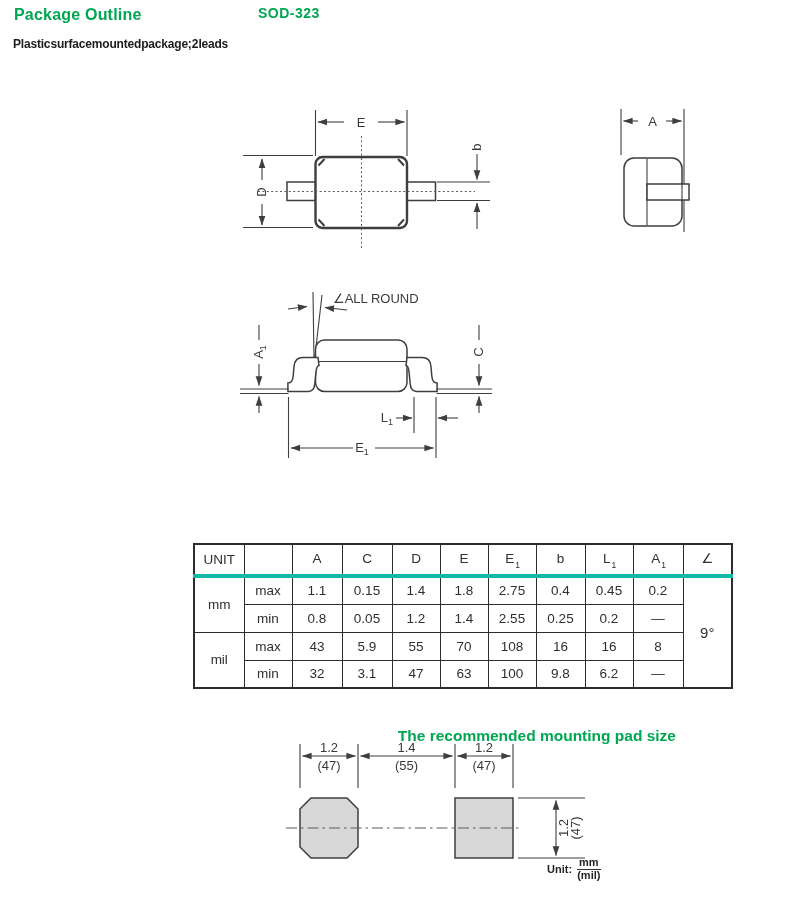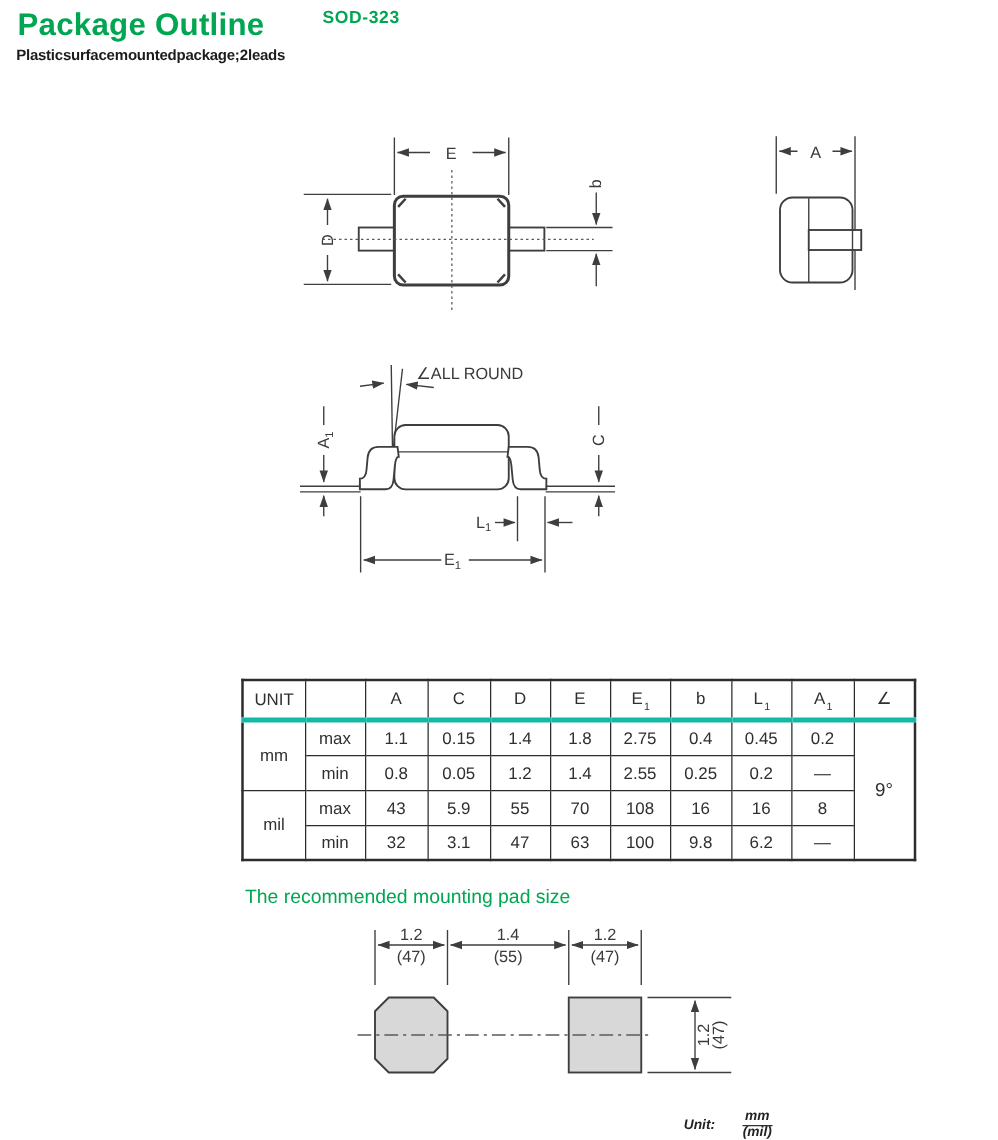"Package Outline" .hdr-title { font-size: 25px -> 16px }
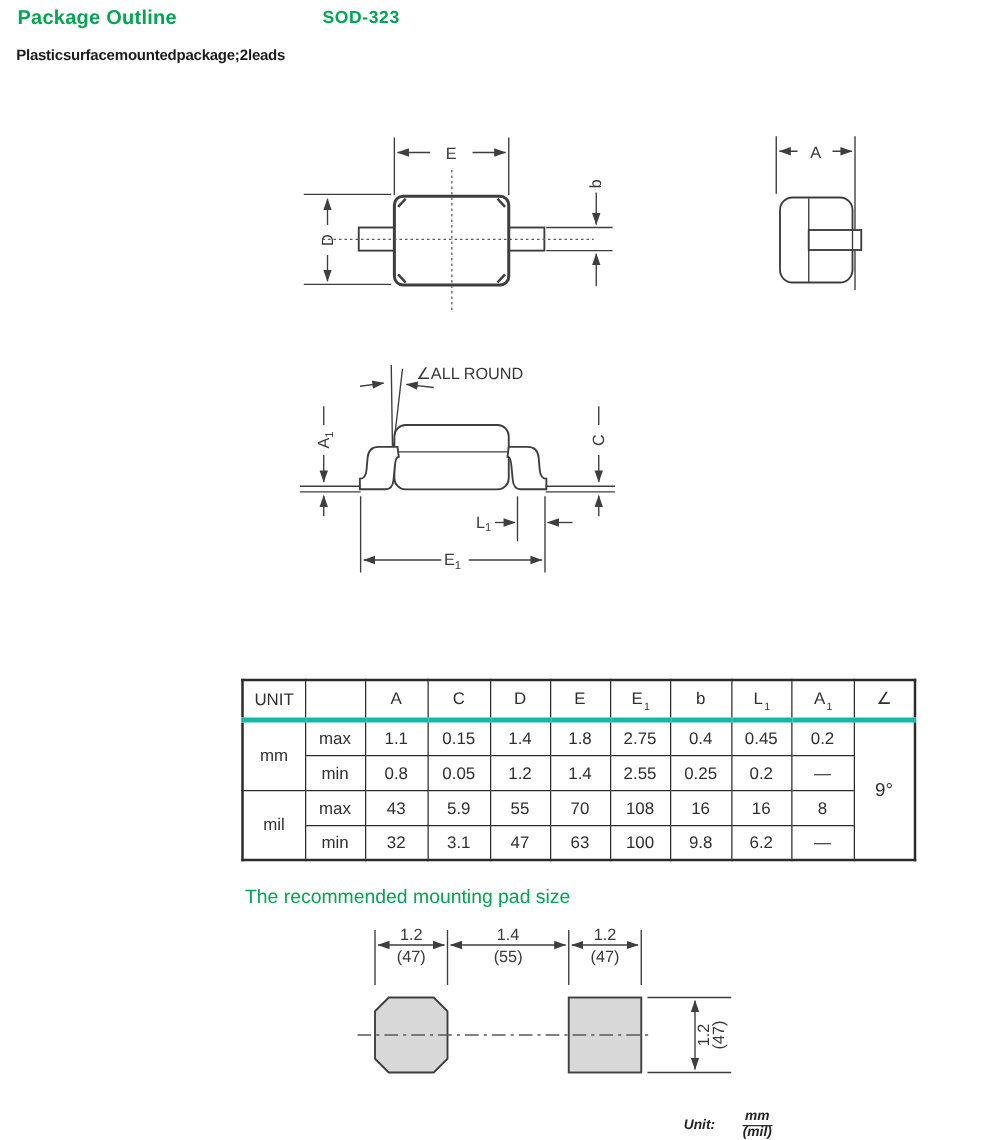"The recommended mounting pad size" .pad-heading { font-weight: 400 -> 700; text-align: left -> right; top: 709px -> 727px }
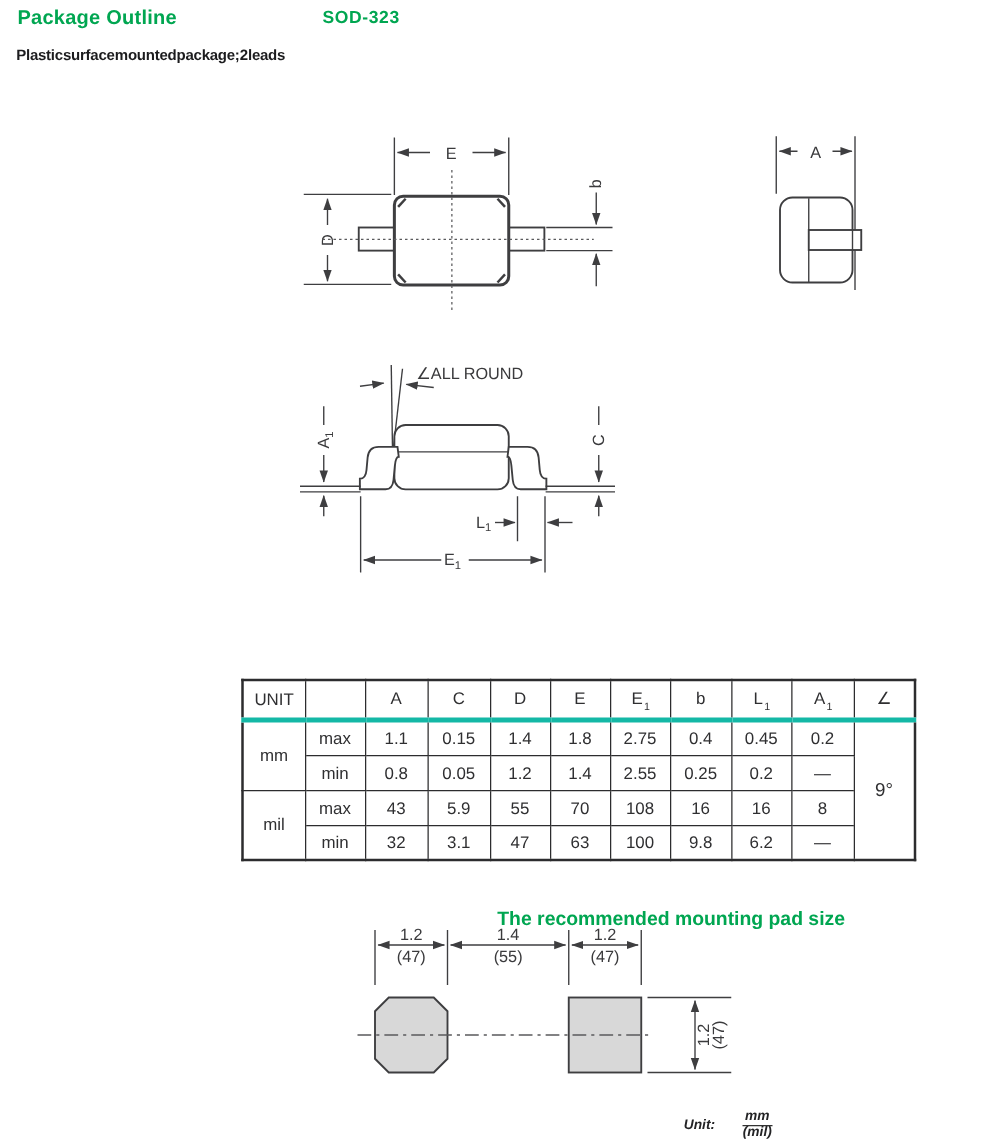"Unit:" .unit-note { font-style: italic -> none; gap: 22px -> 5px; top: 888px -> 857px }
